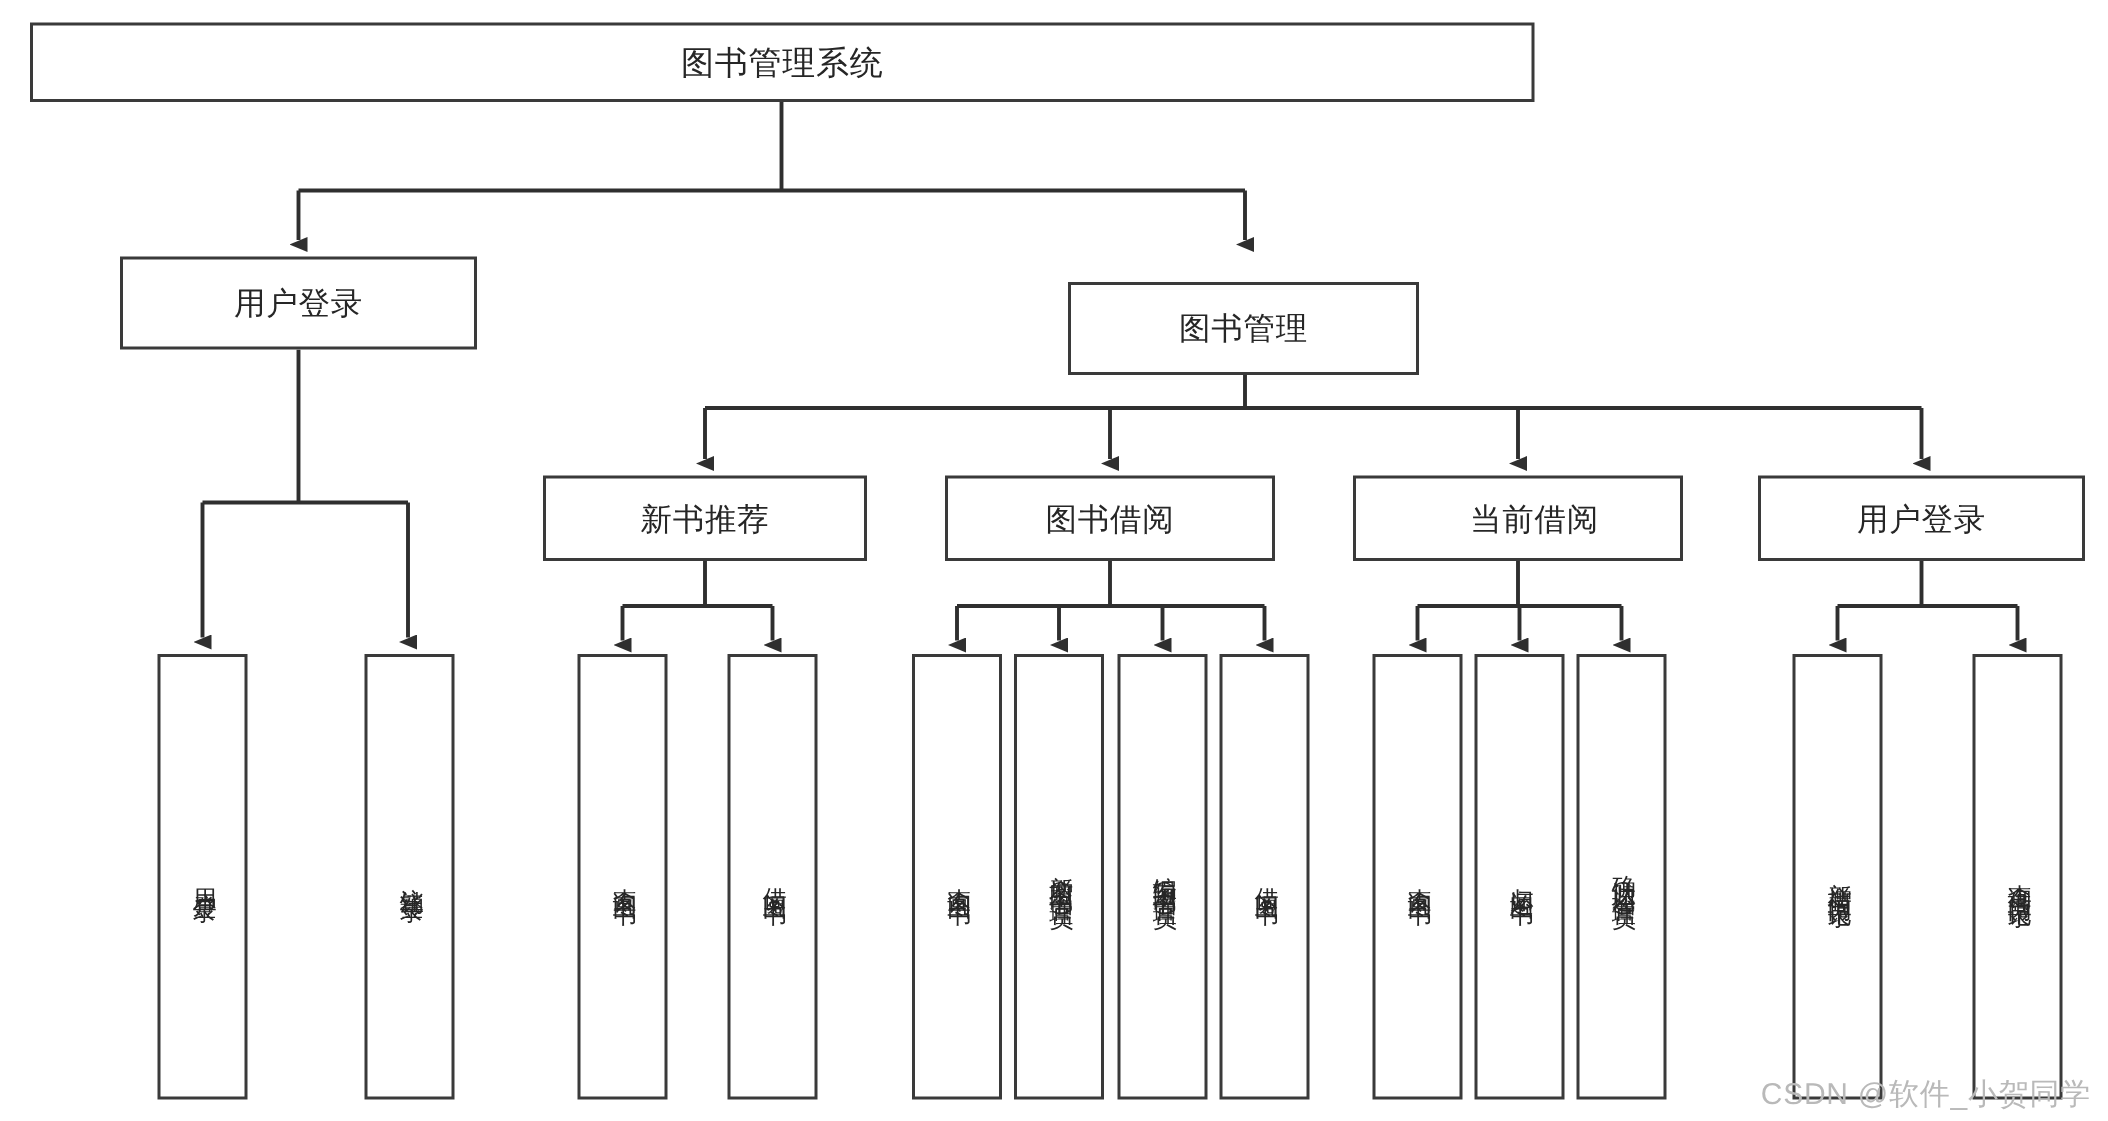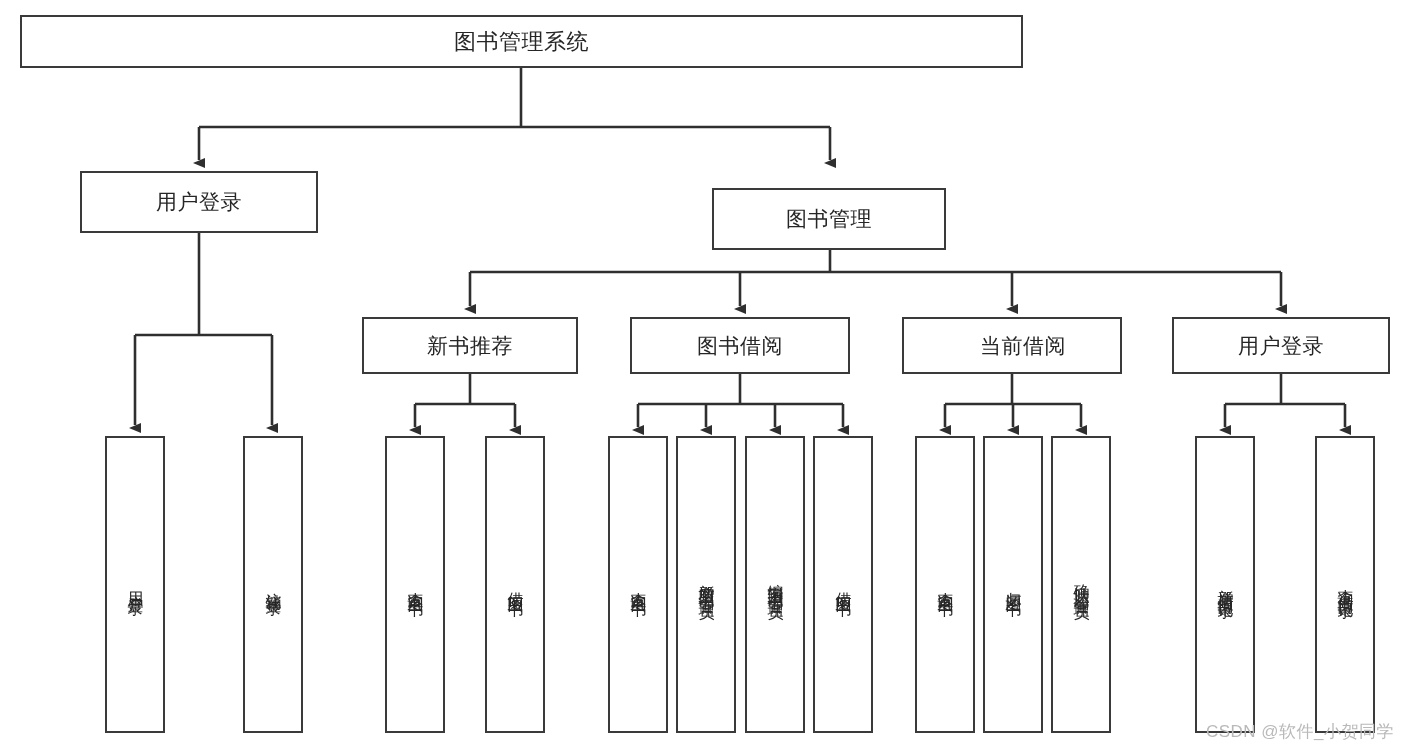"CSDN @软件_小贺同学" .watermark { font-size: 17px -> 20px }
